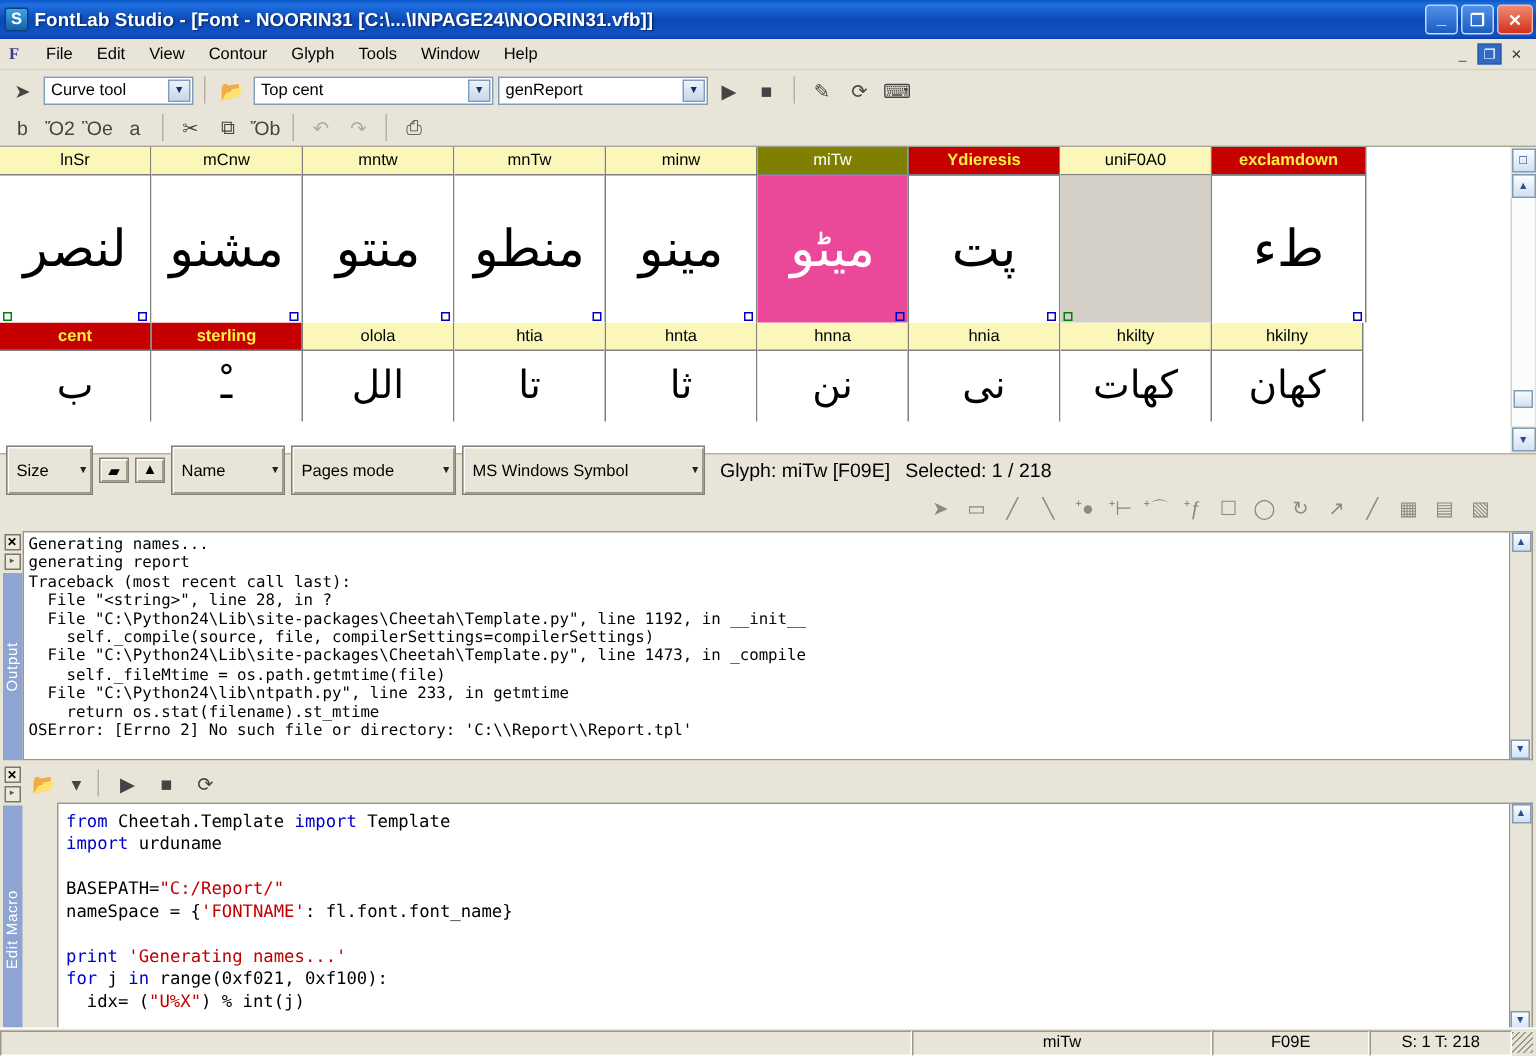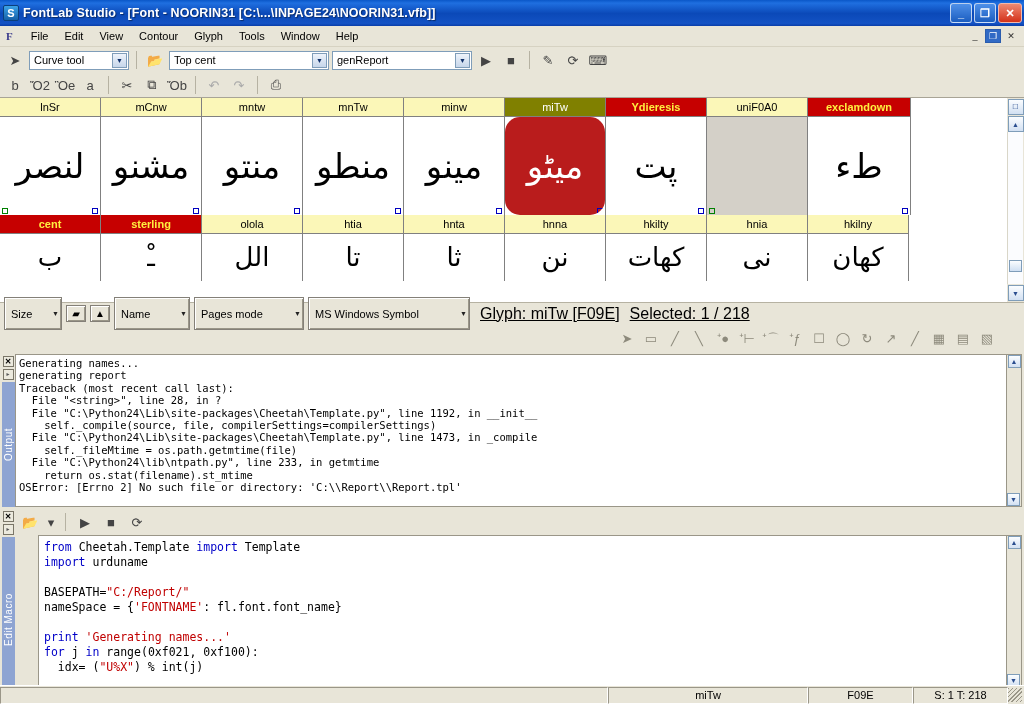"میٹو" .gbody.selected { background: #b91c1c -> #ec4899; border-radius: 15px -> none }
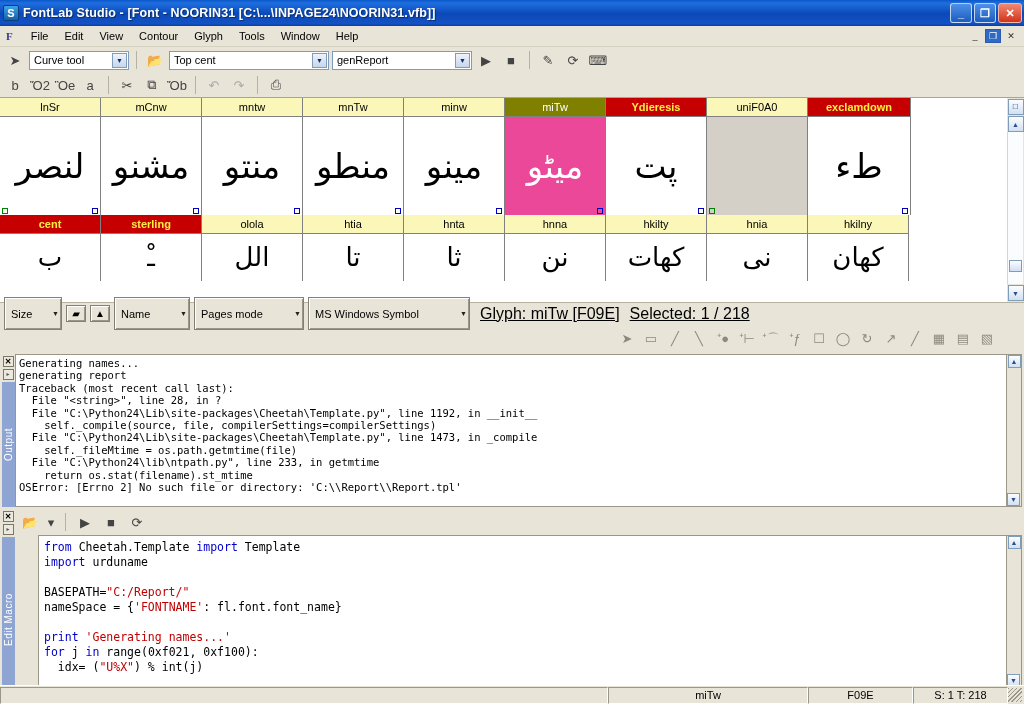"hkilty" div.gcell2 { order: before "hnia" -> after "hnia" }
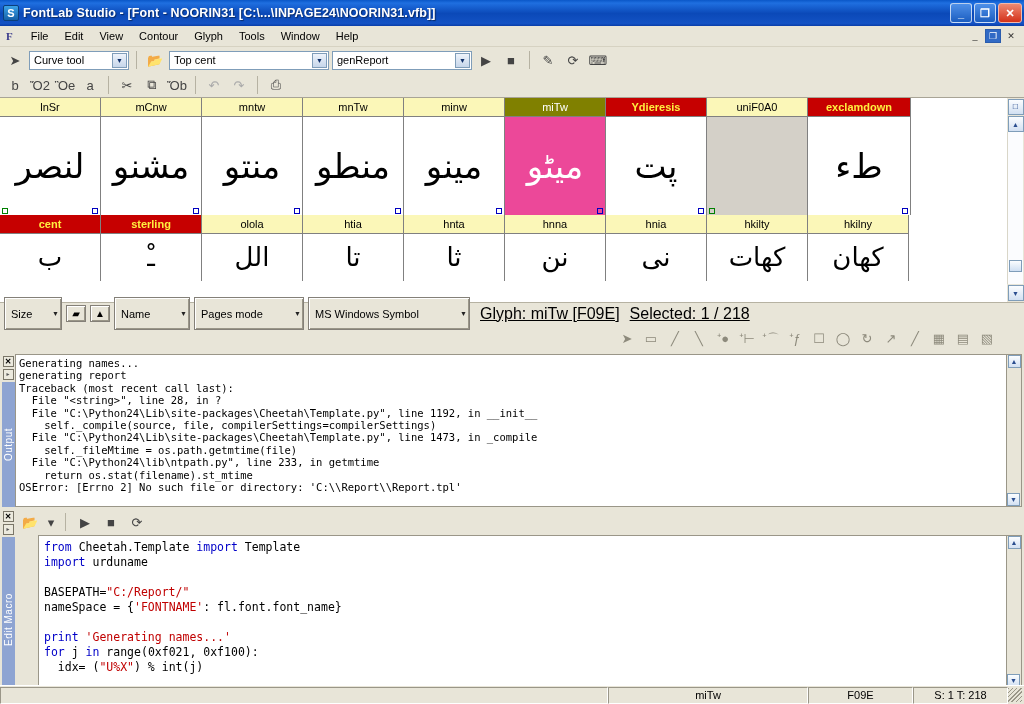"Glyph: miTw [F09E]" .gstat-text { font-size: 16px -> 13px; text-decoration: underline -> none }
